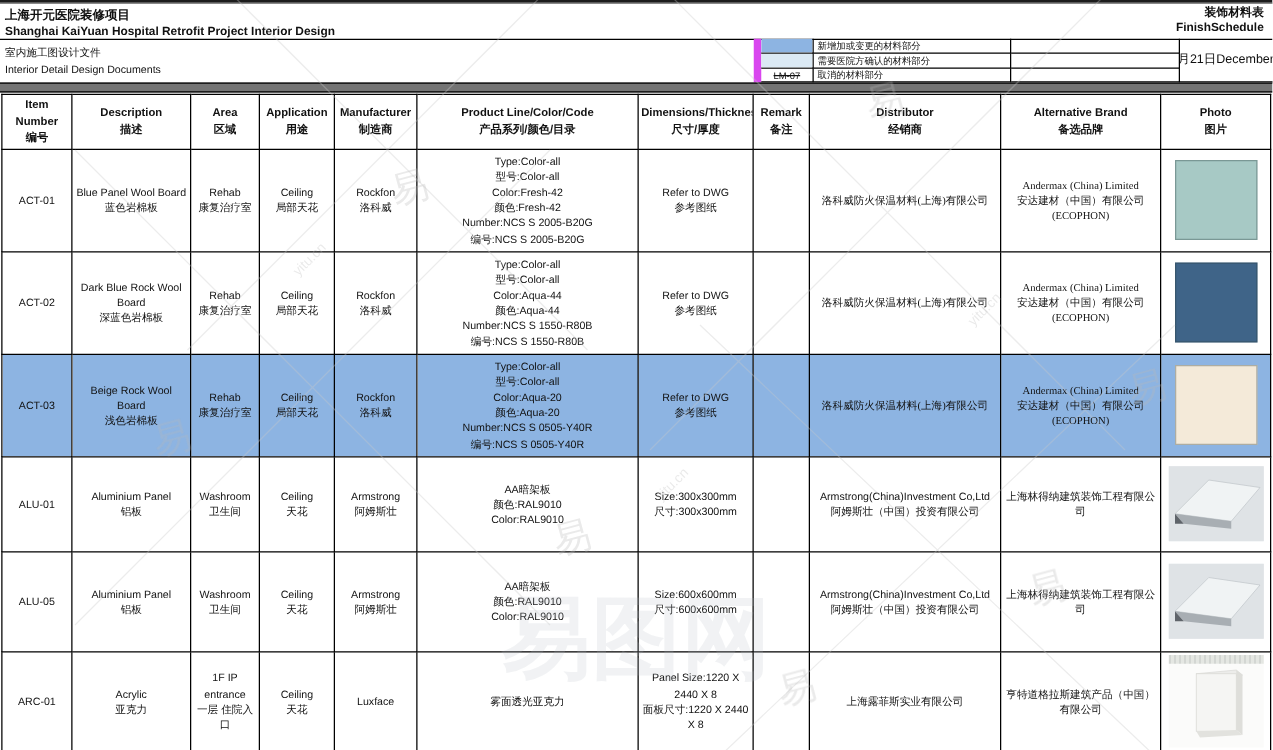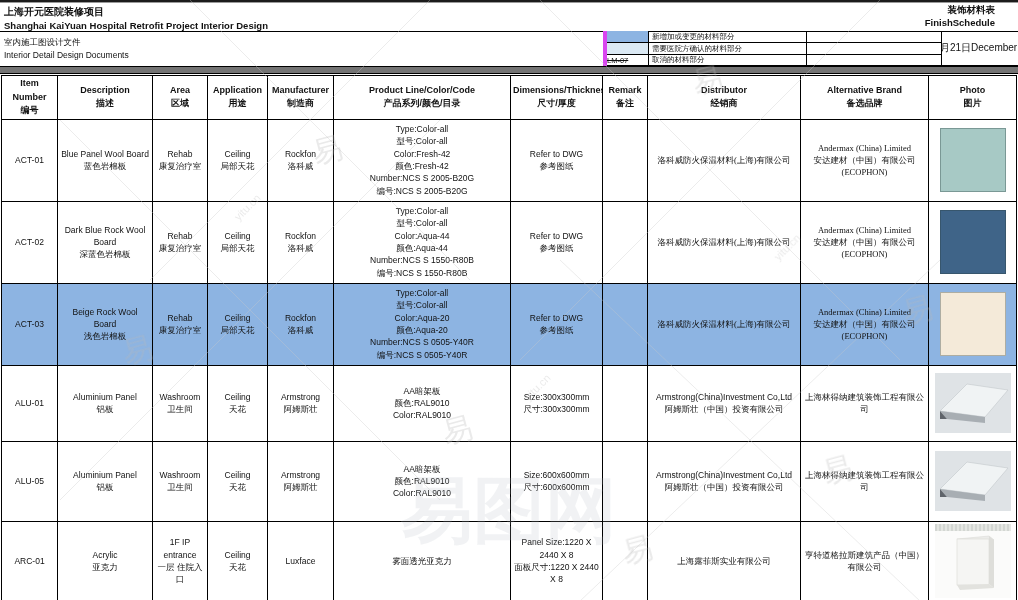"装饰材料表" .sheetname { right: 19px -> 3px }
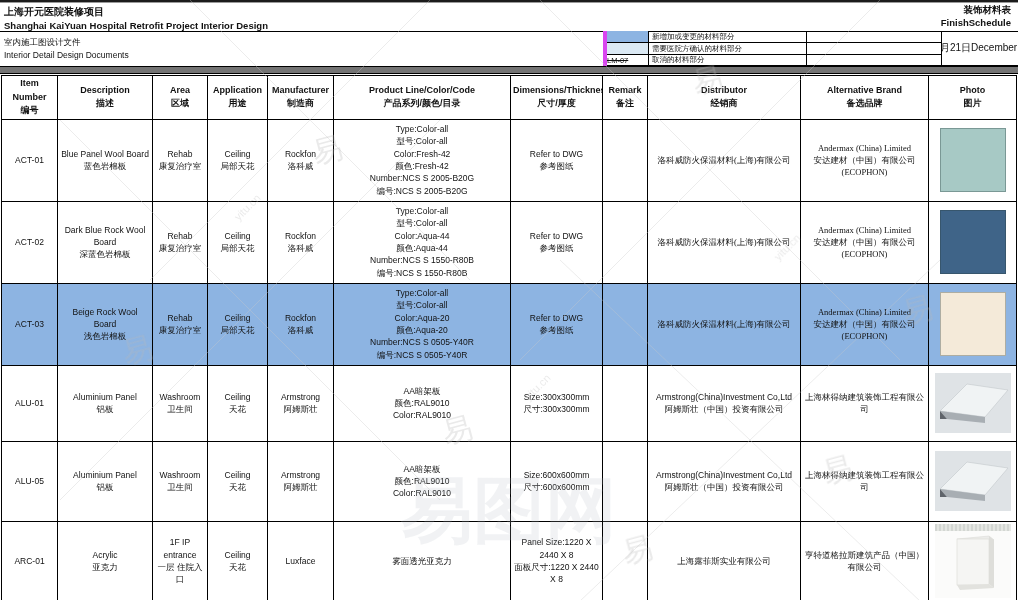"新增加或变更的材料部分" .legend { border-left: 4px solid #d946ef -> 6px solid #d946ef }
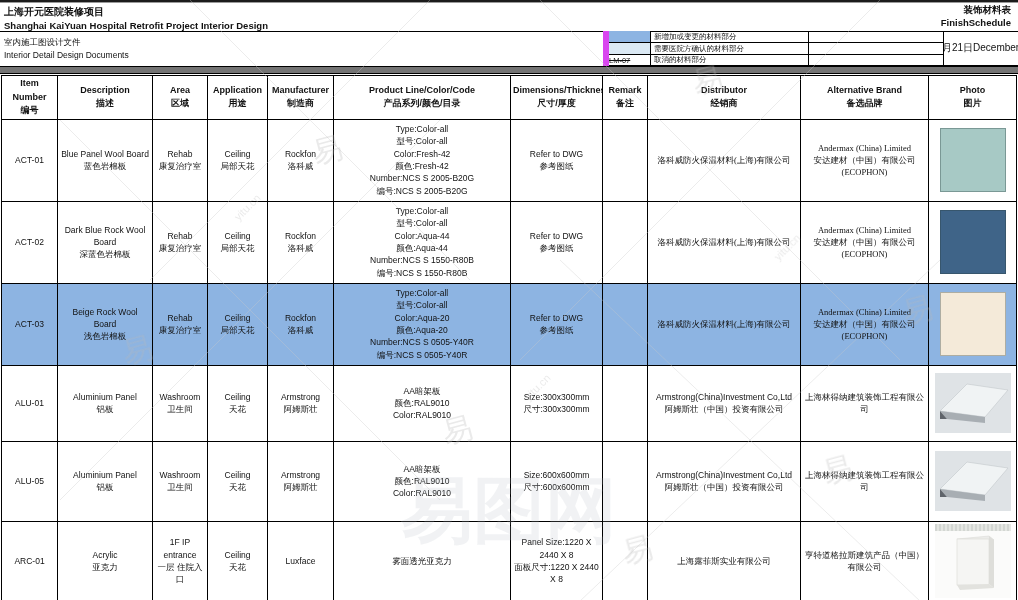"LM-07" .legend .code { justify-content: none -> center }
